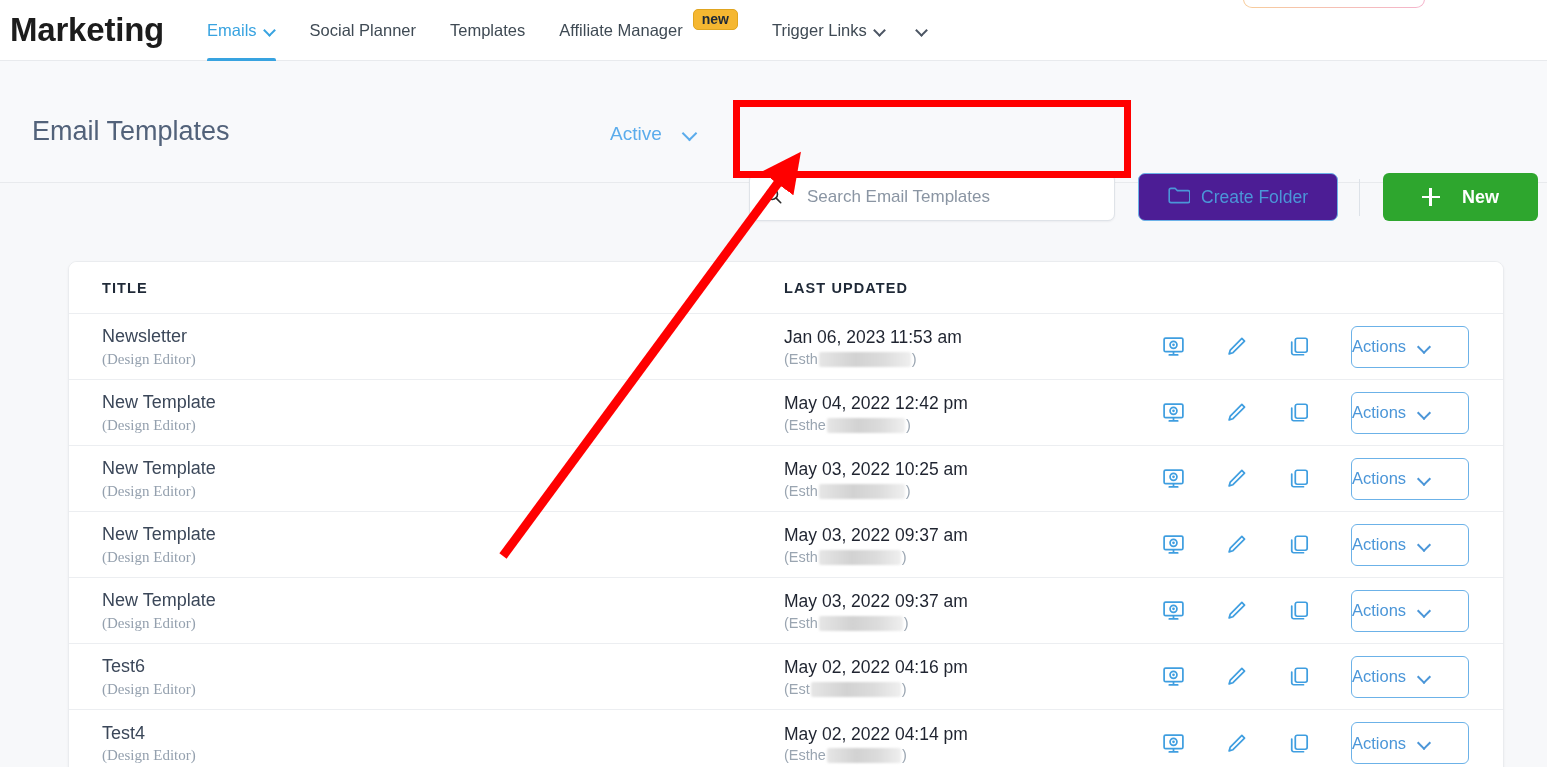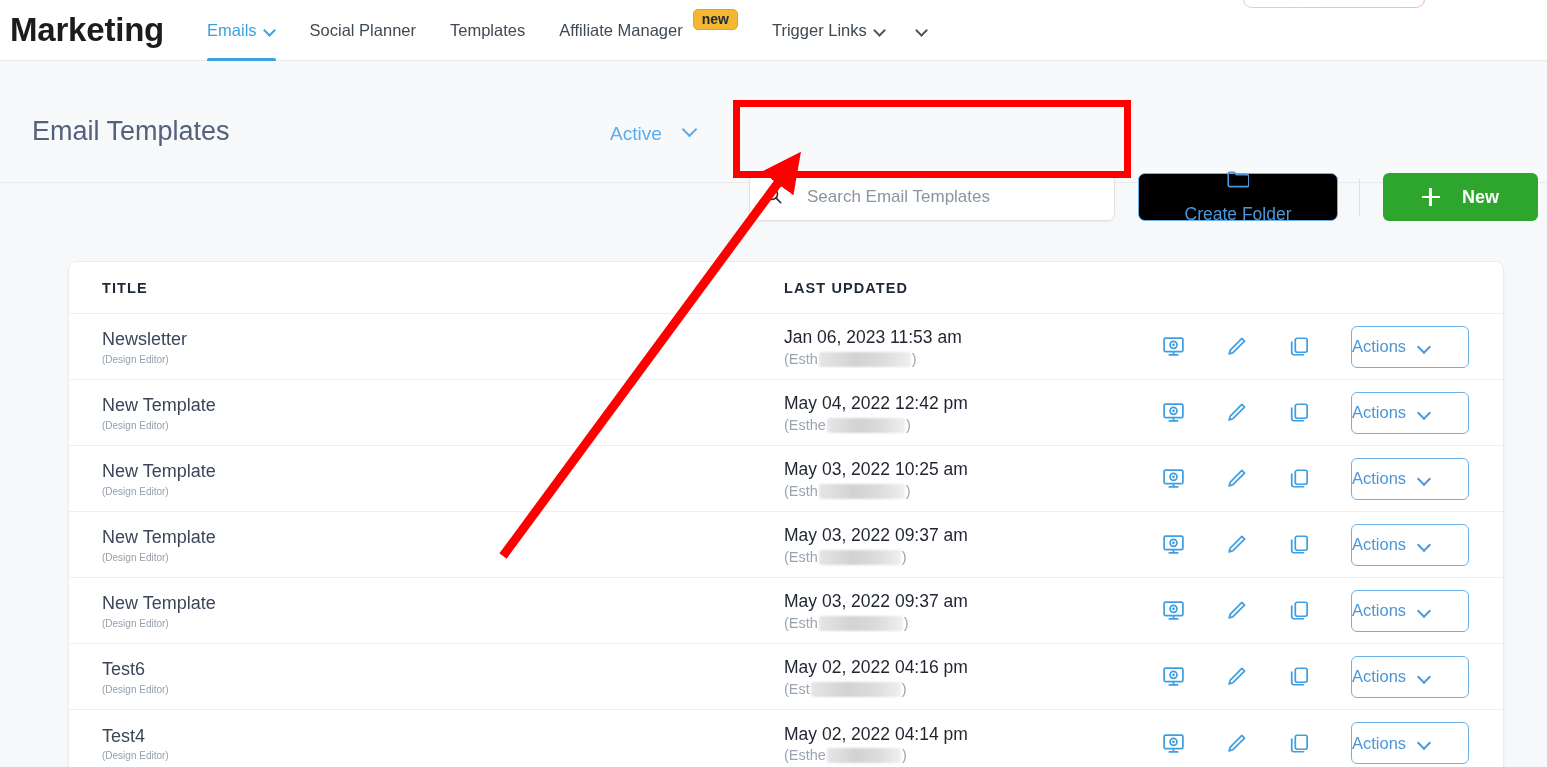"Active" .active-filter { align-items: flex-start -> center }
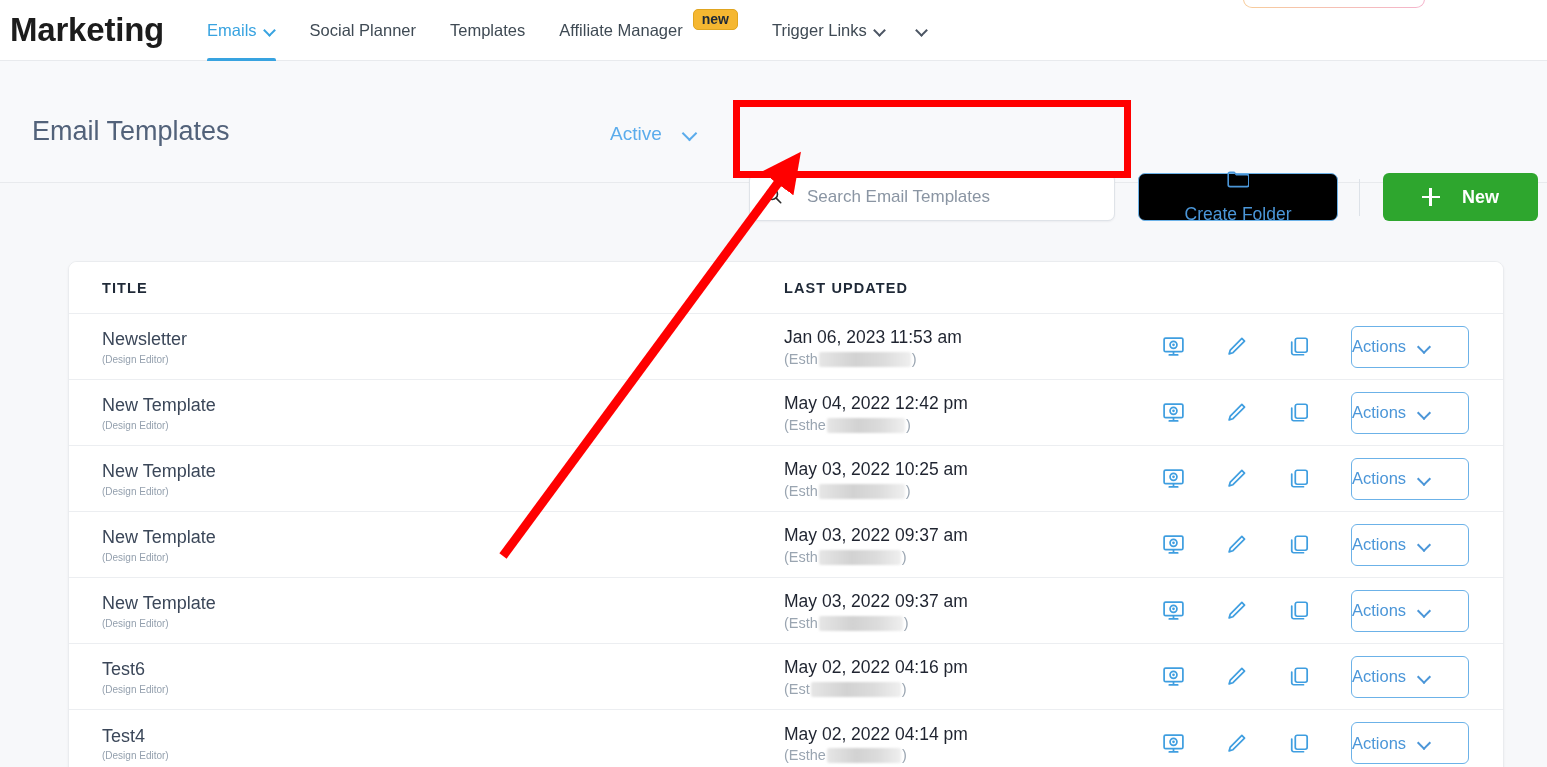"Create Folder" .btn-folder { background: #000000 -> #4c1d95; flex-direction: column -> none }
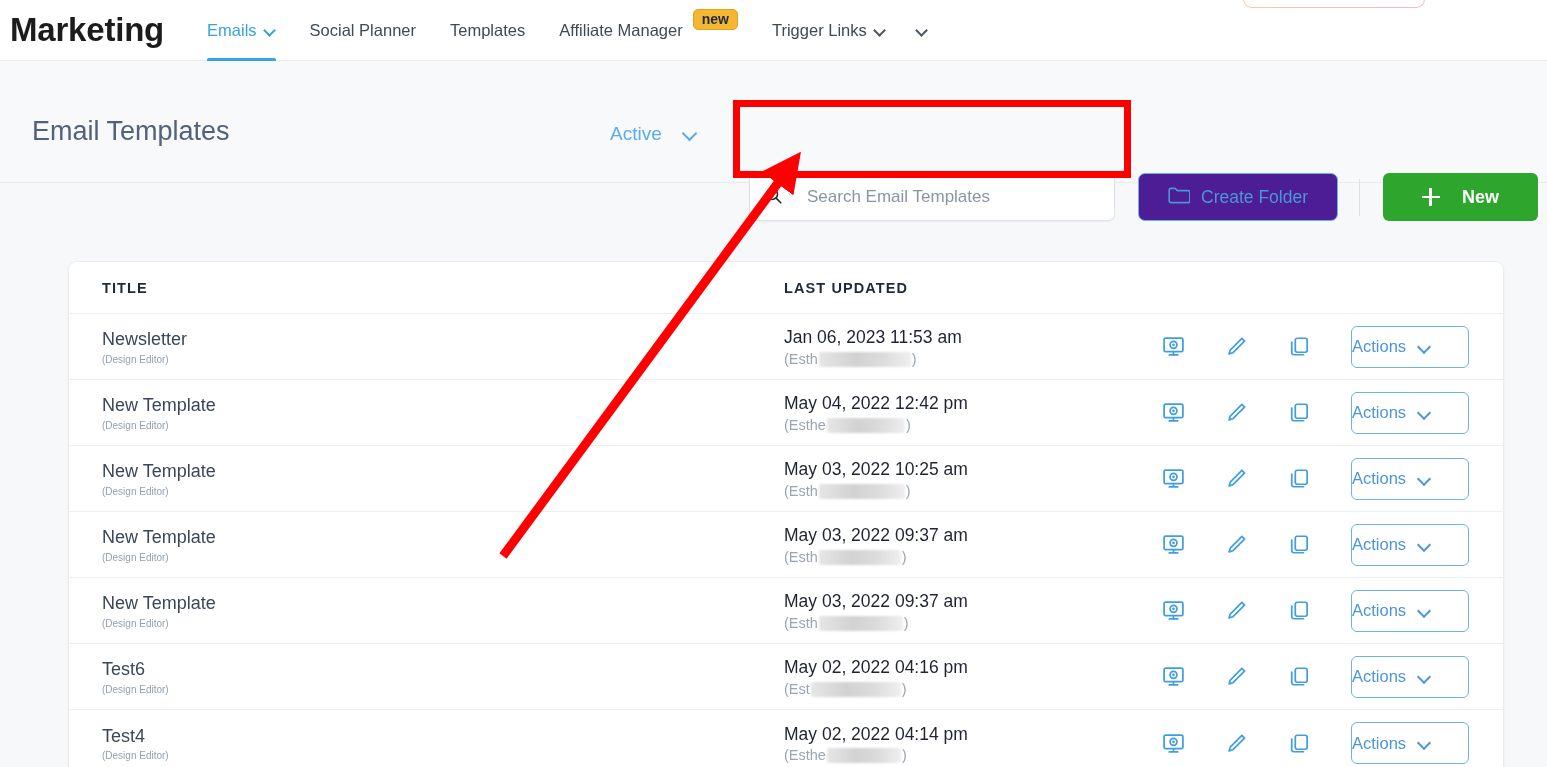"(Design Editor)" .cell-title .sub { font-family: none -> Liberation Serif, serif; font-size: 10px -> 15px }
